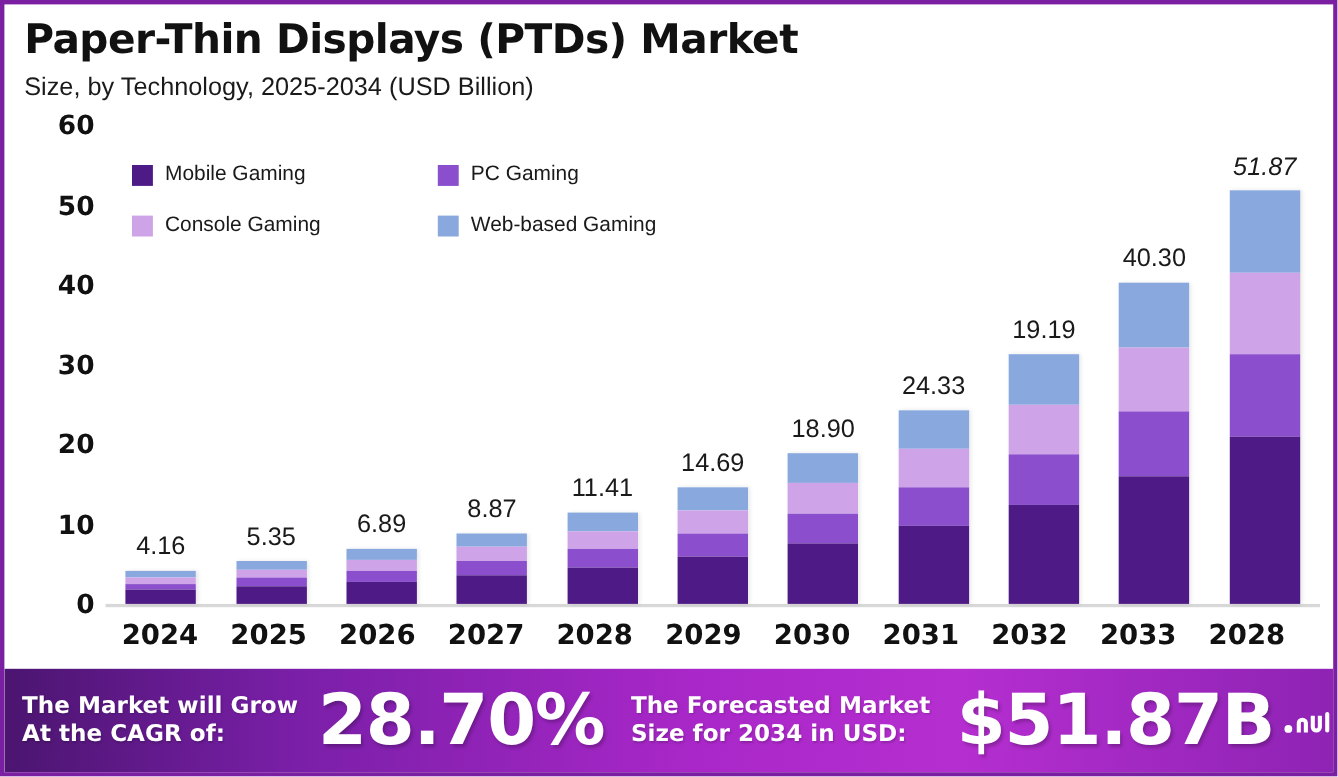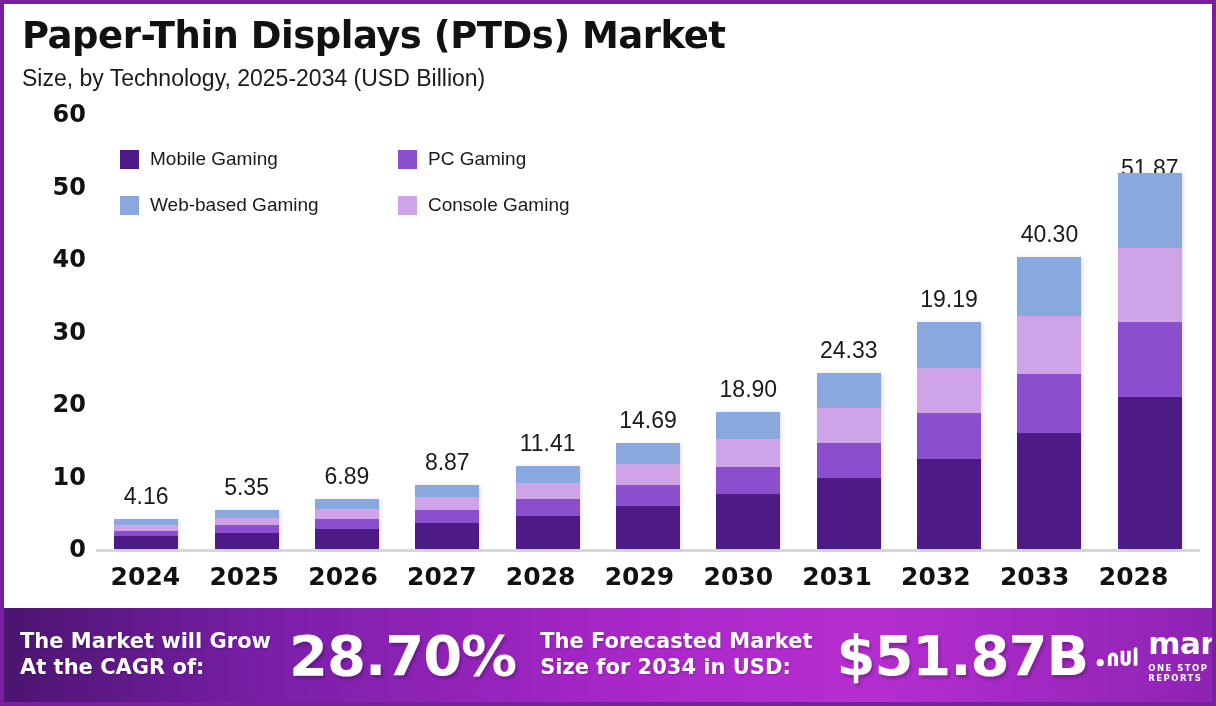"51.87" div.bar-total { bottom: 367px -> 384px; font-style: none -> italic }
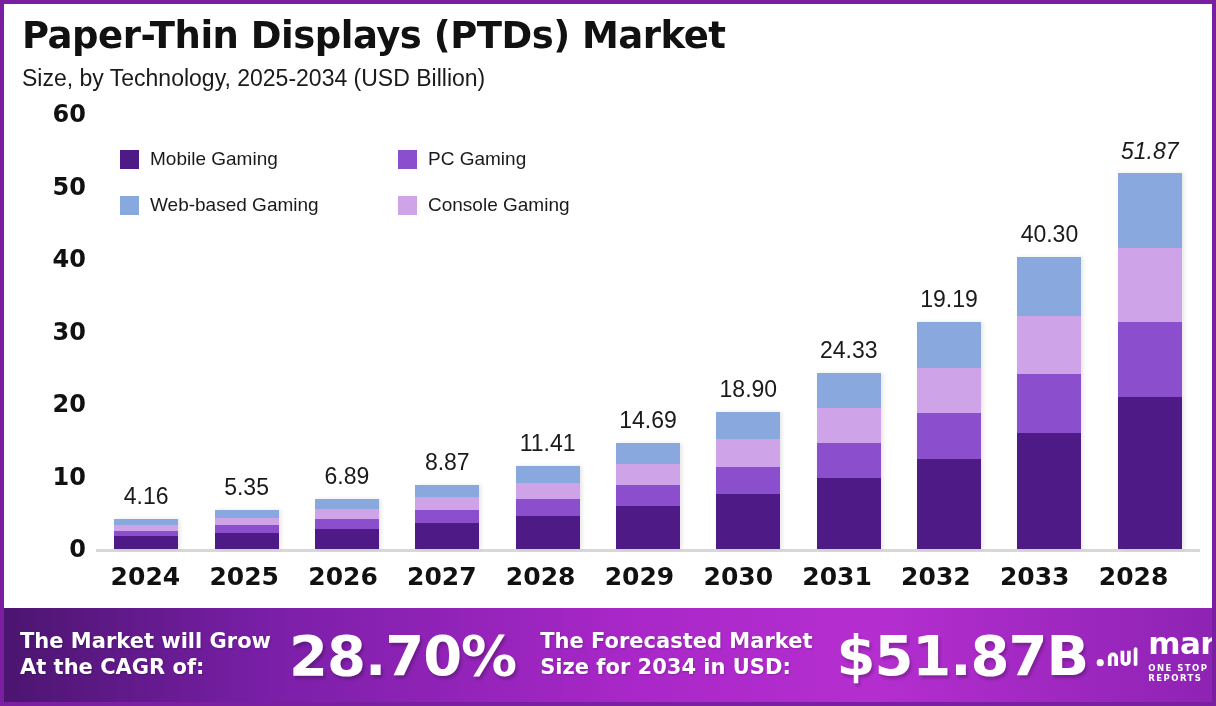"Web-based Gaming" div.legend-item { order: before "Console Gaming" -> after "Console Gaming" }
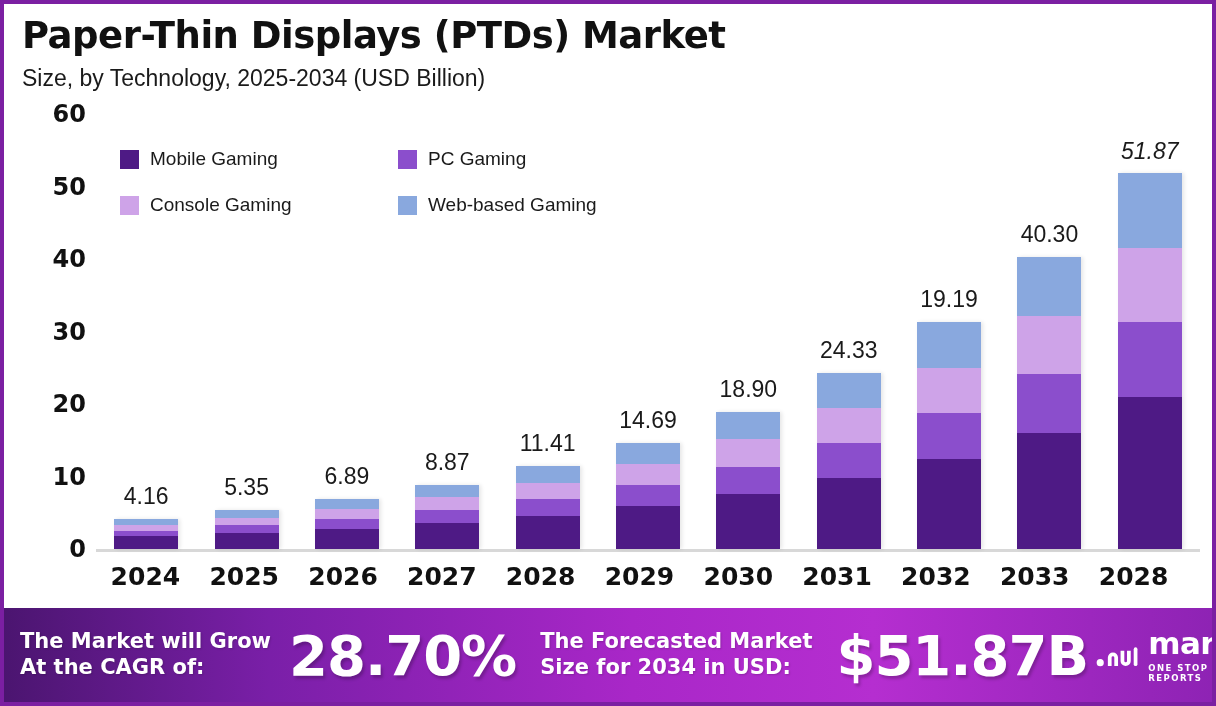"28.70%" .banner-value { font-size: 56px -> 64px }
